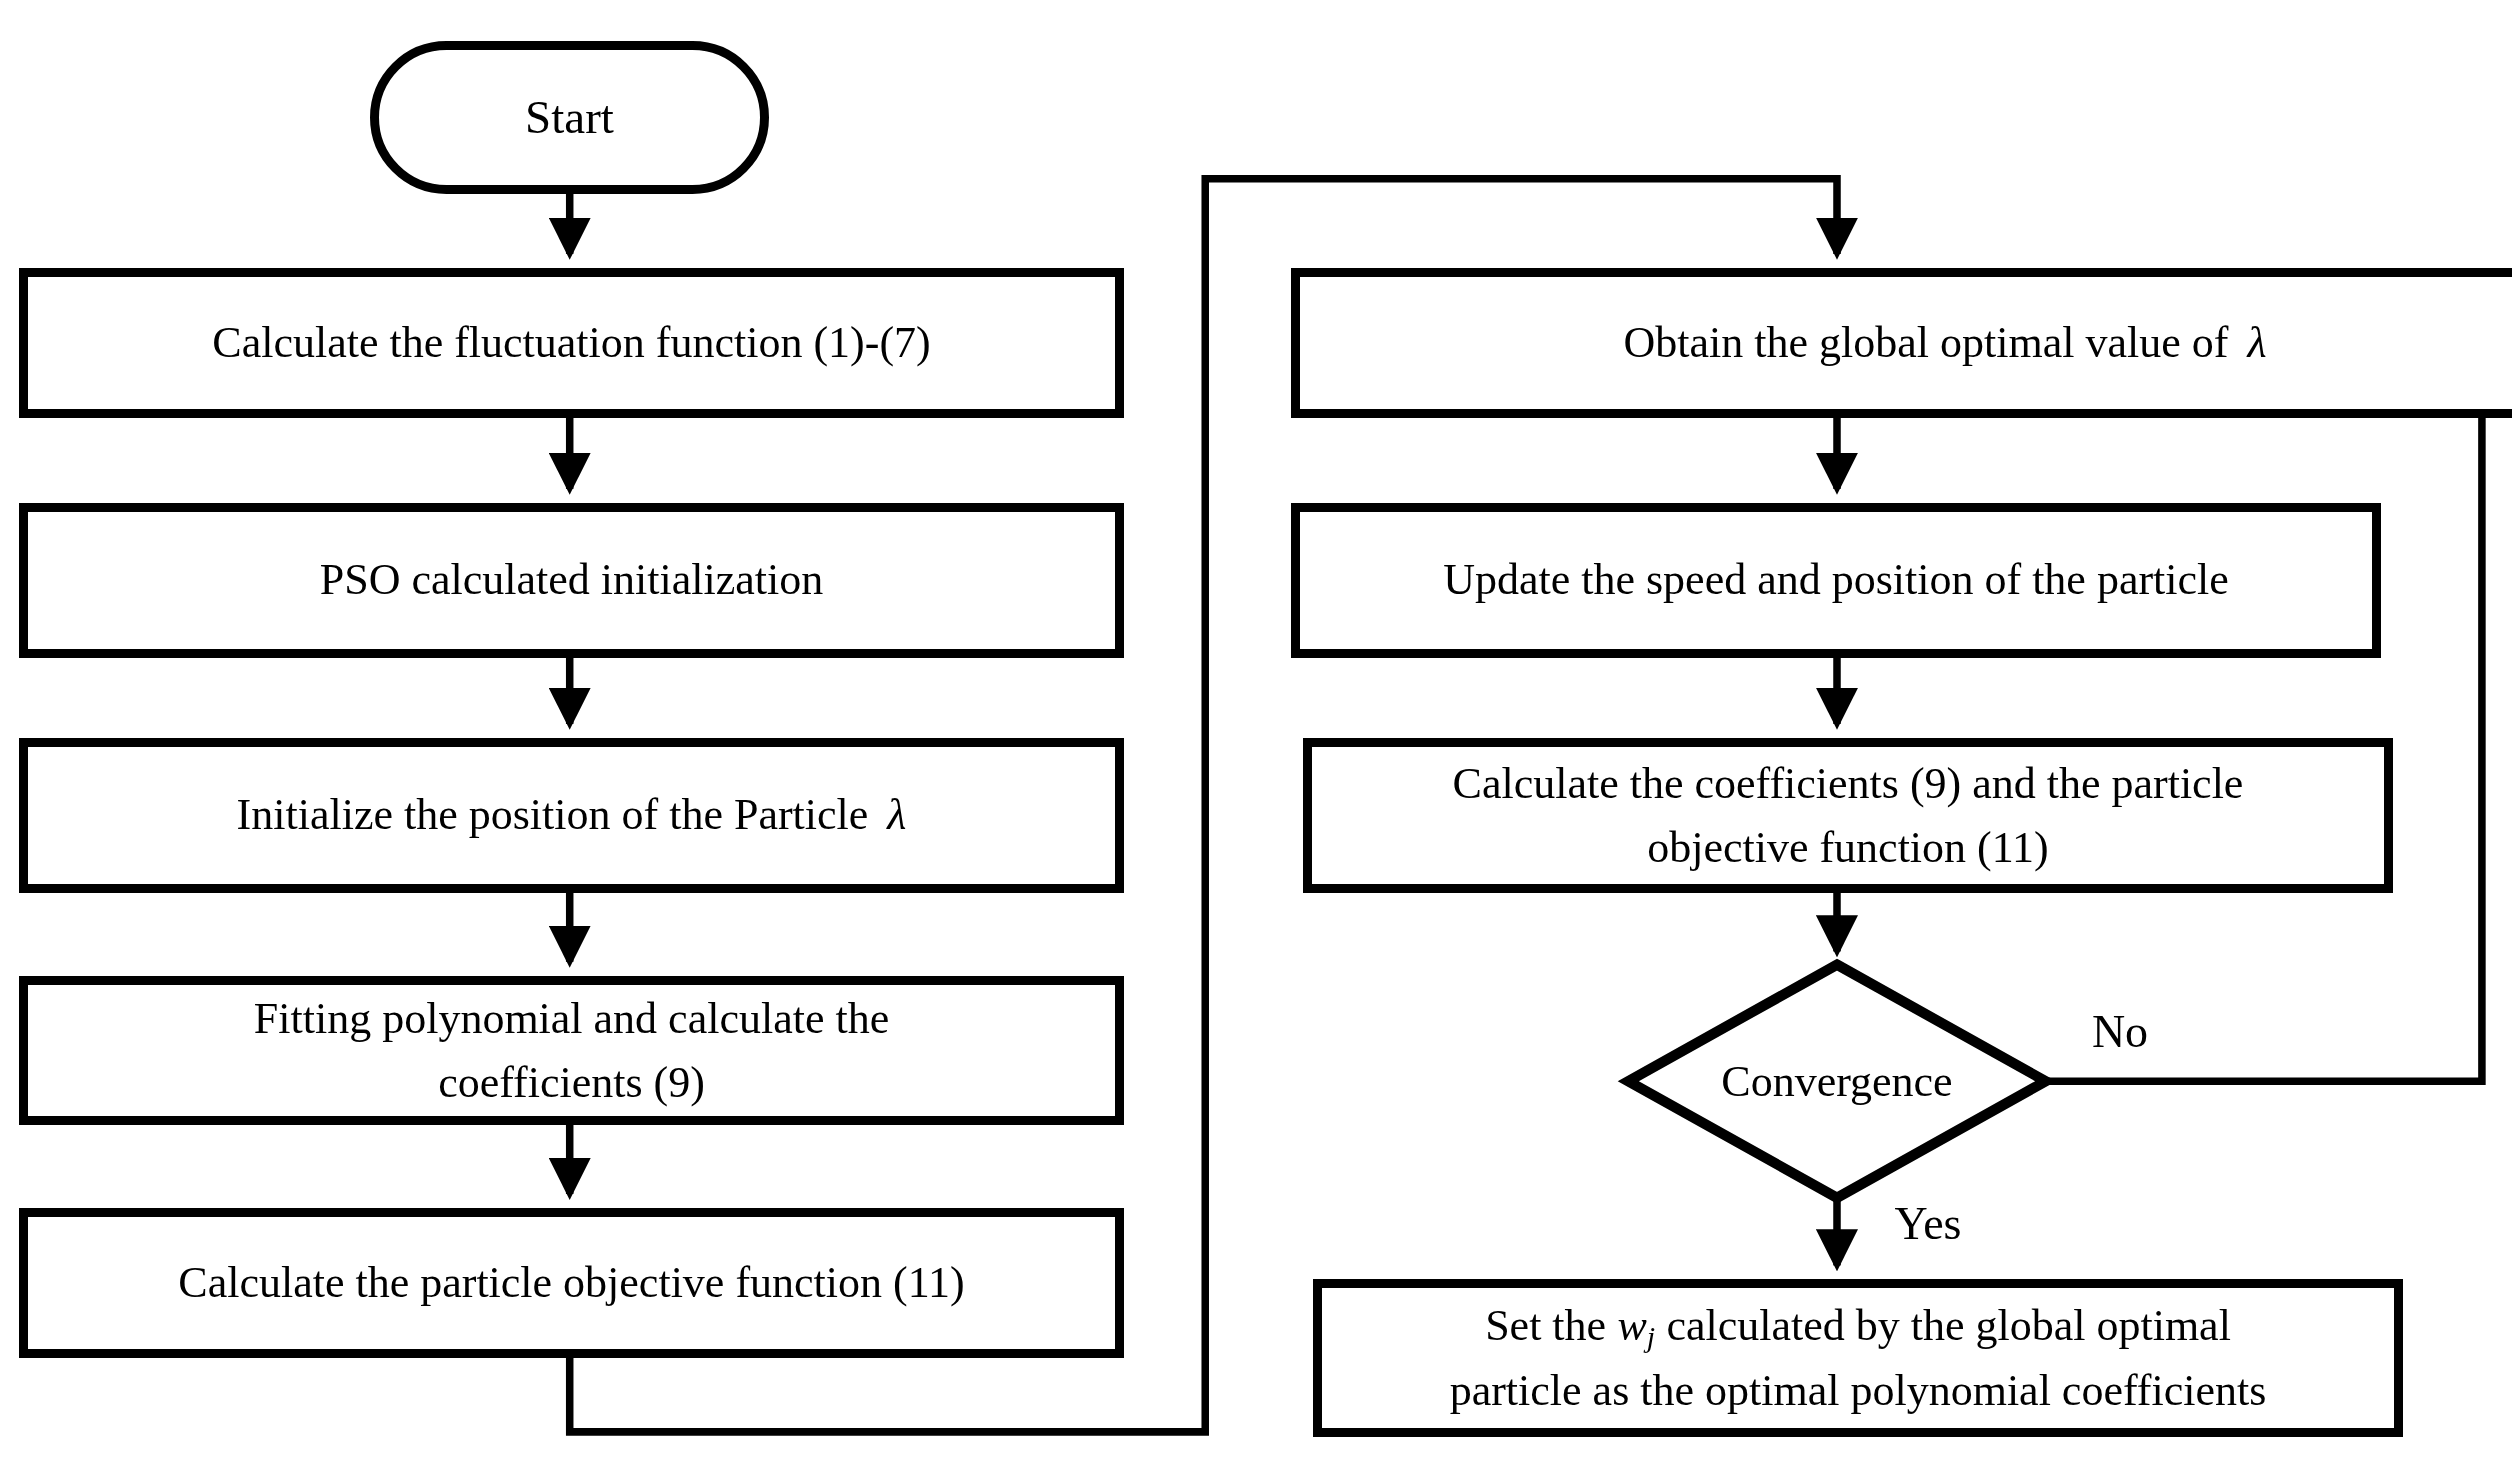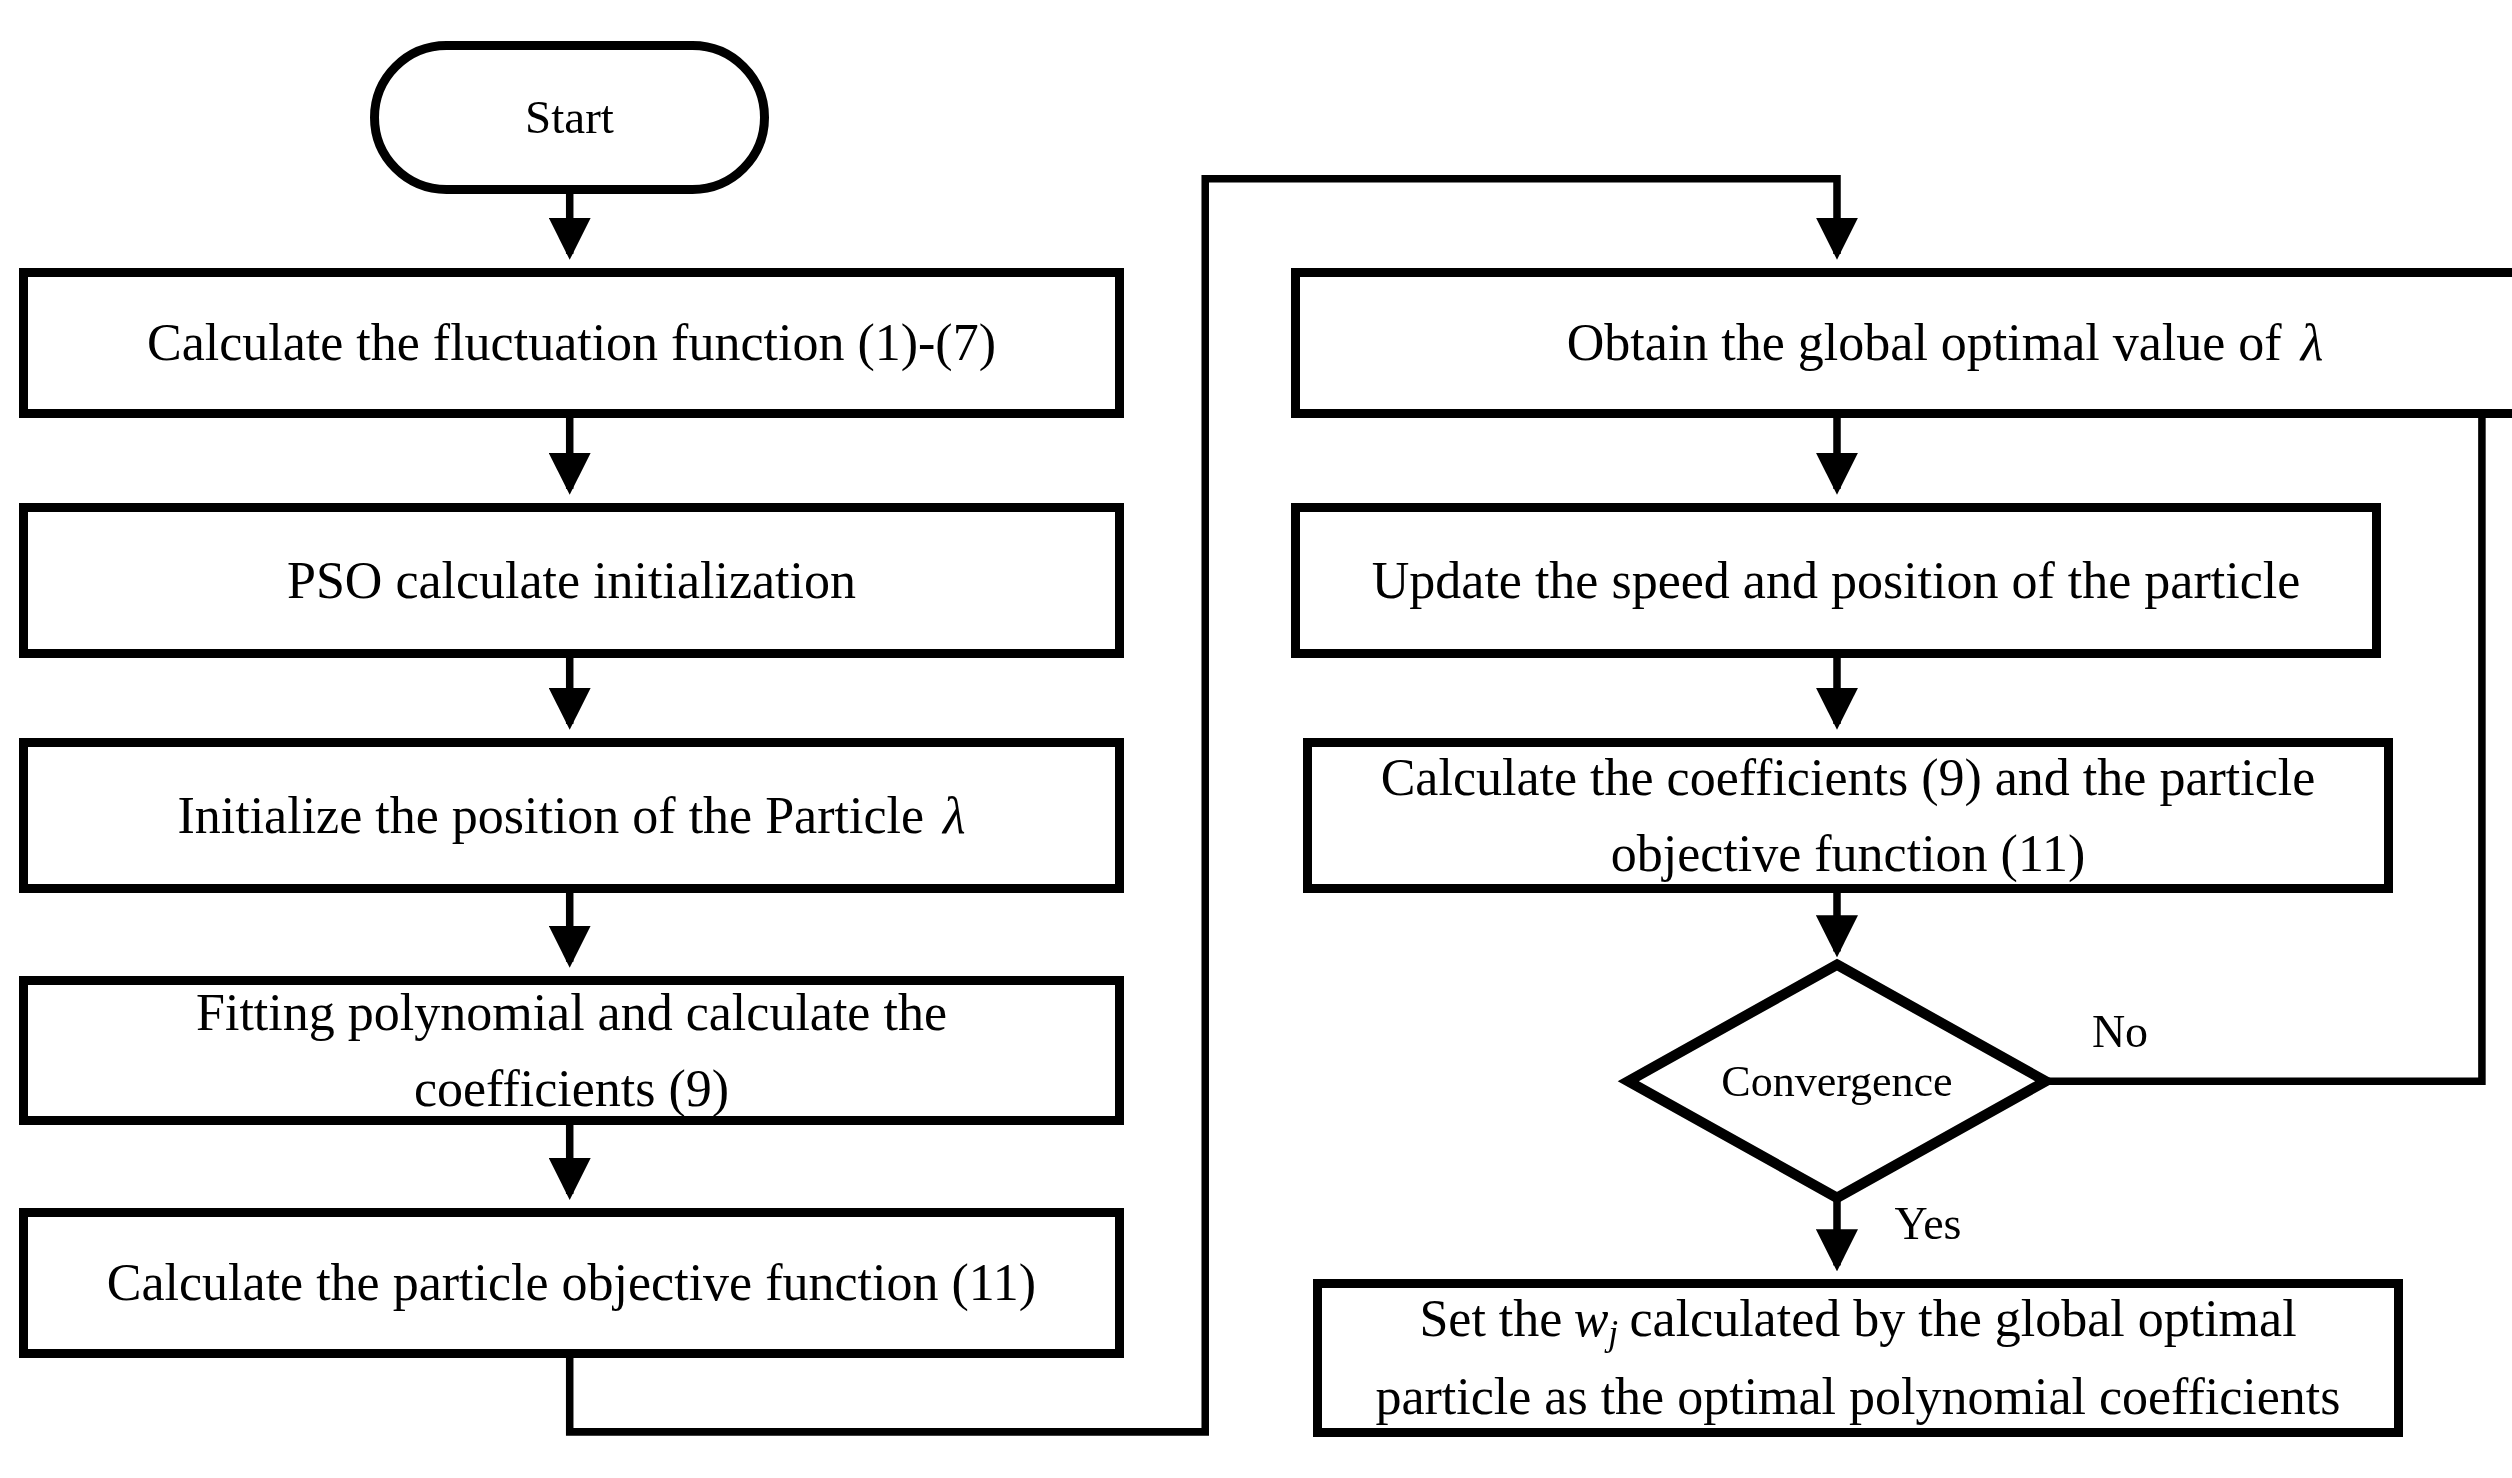"Calculate the fluctuation function" .node { font-size: 52px -> 44px }
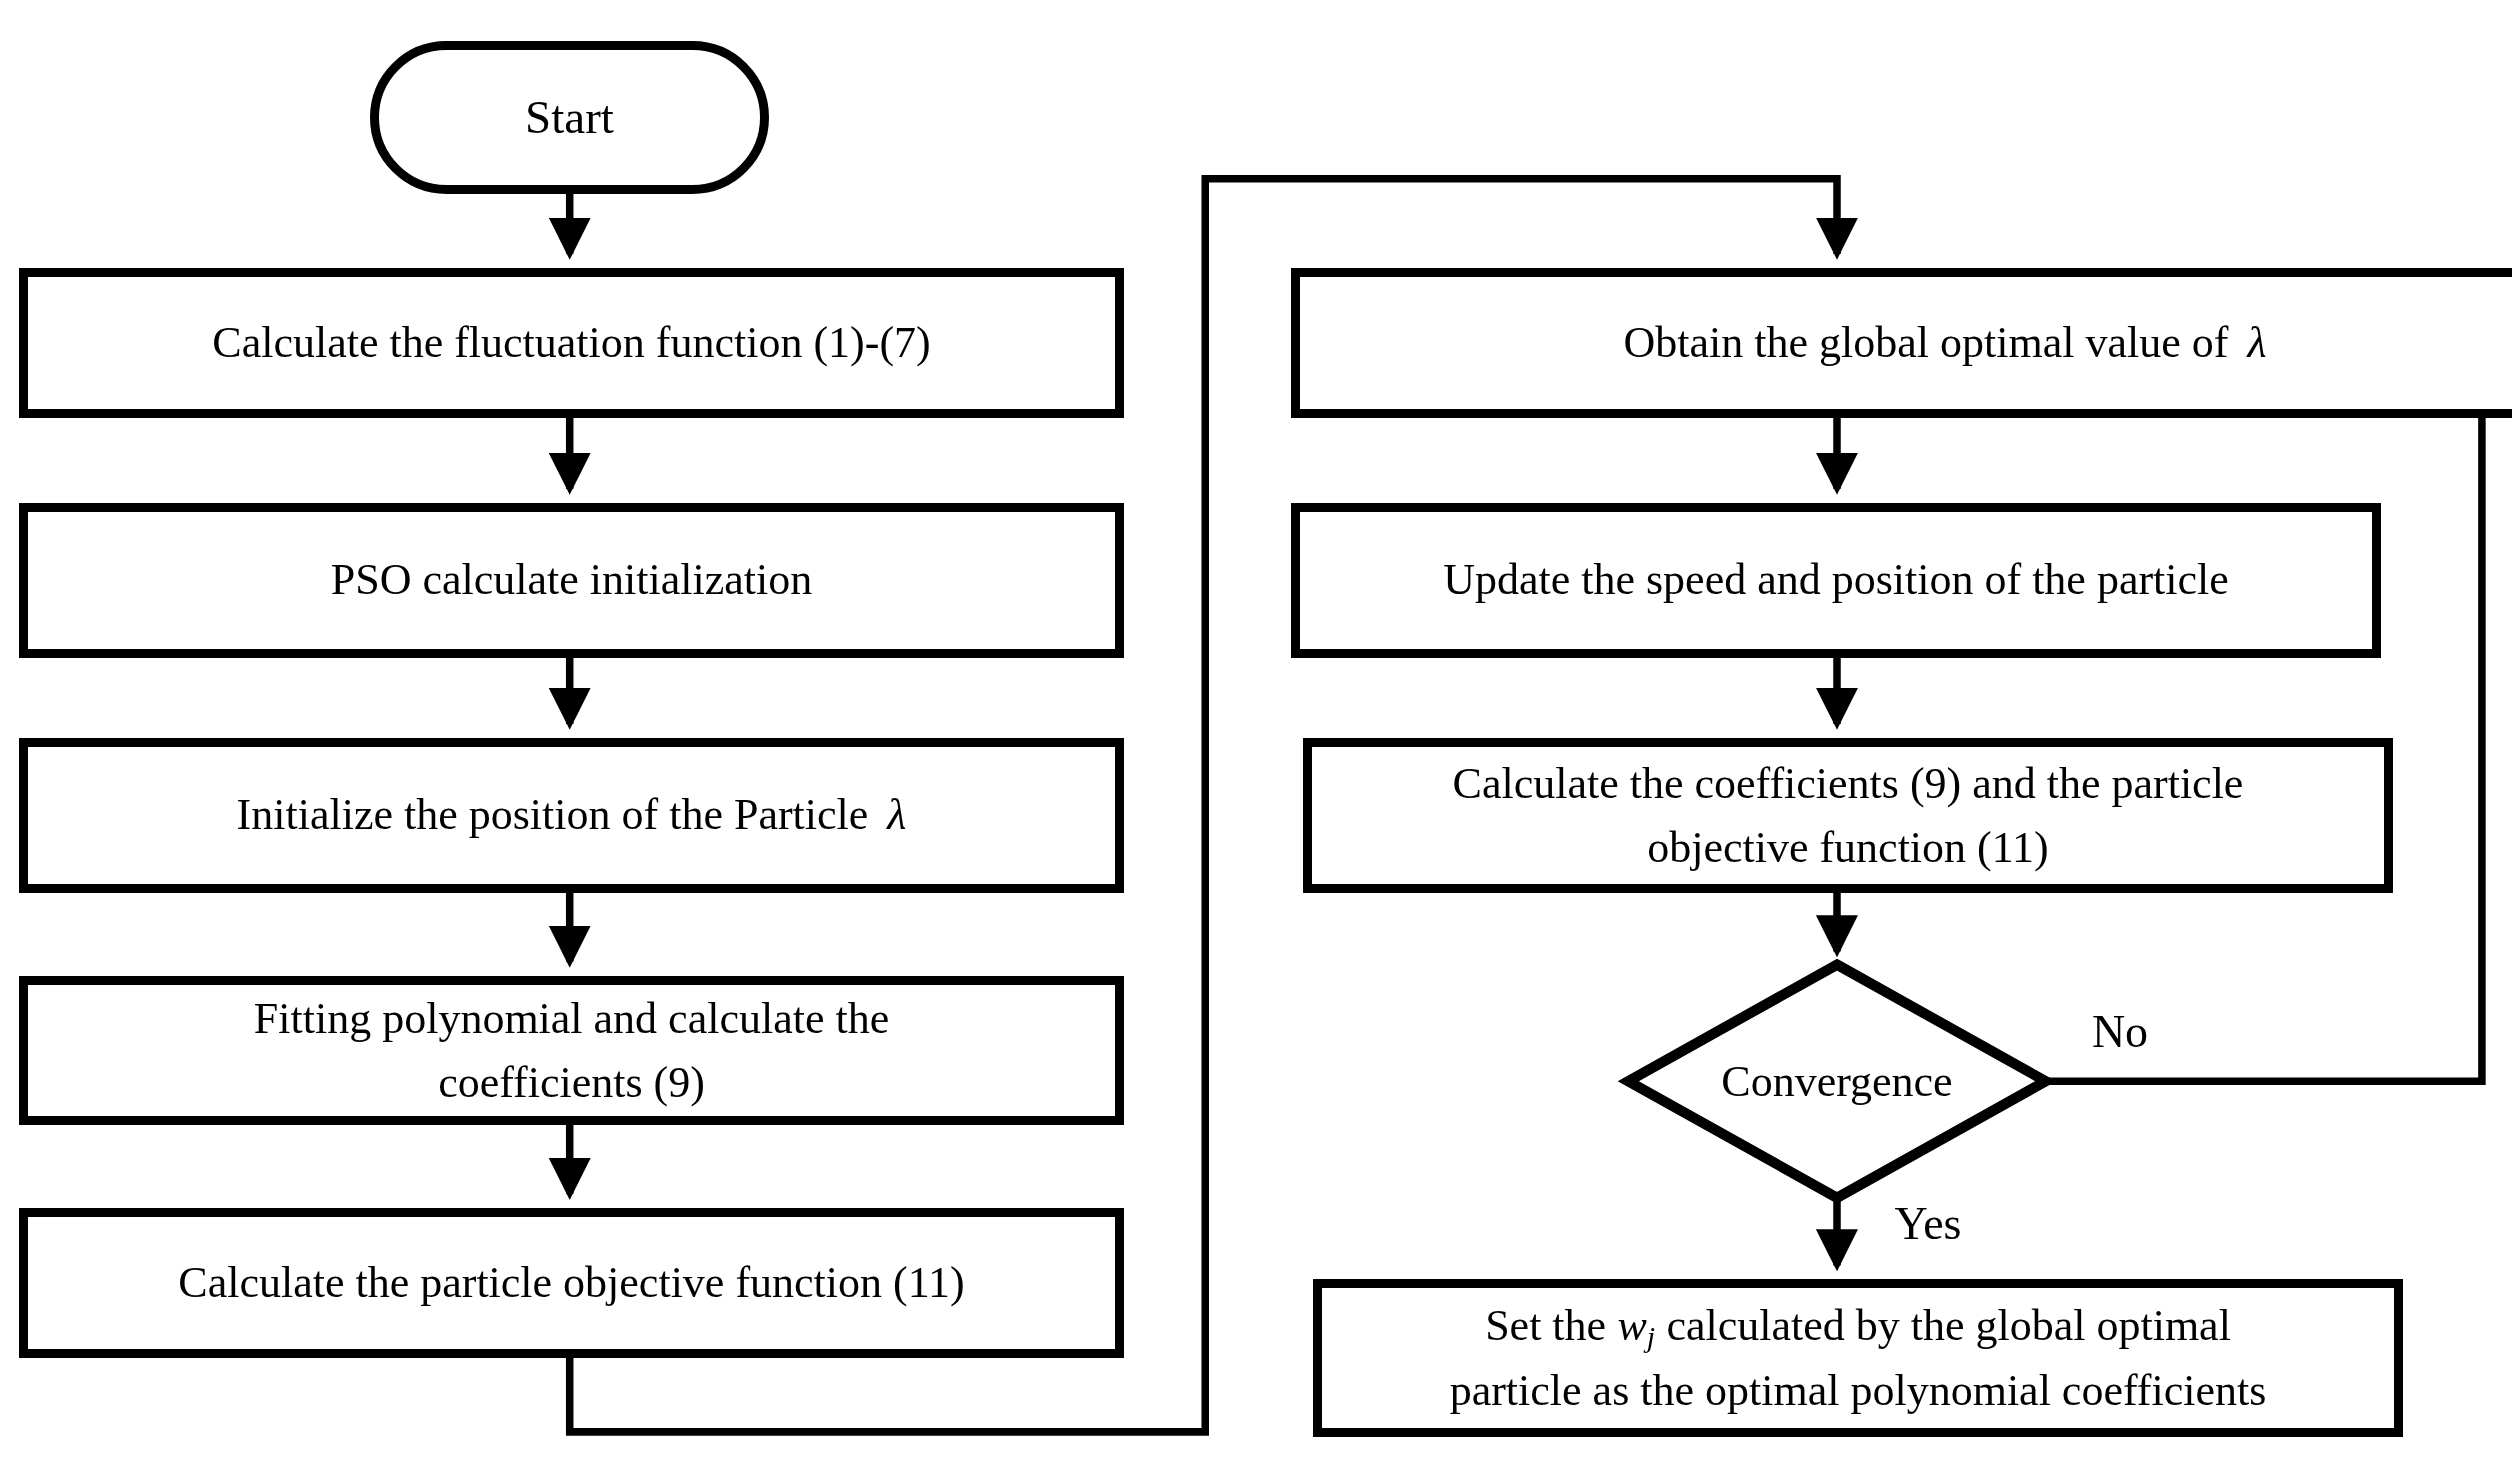"PSO calculate initialization" span.line { text: calculate -> calculated }
